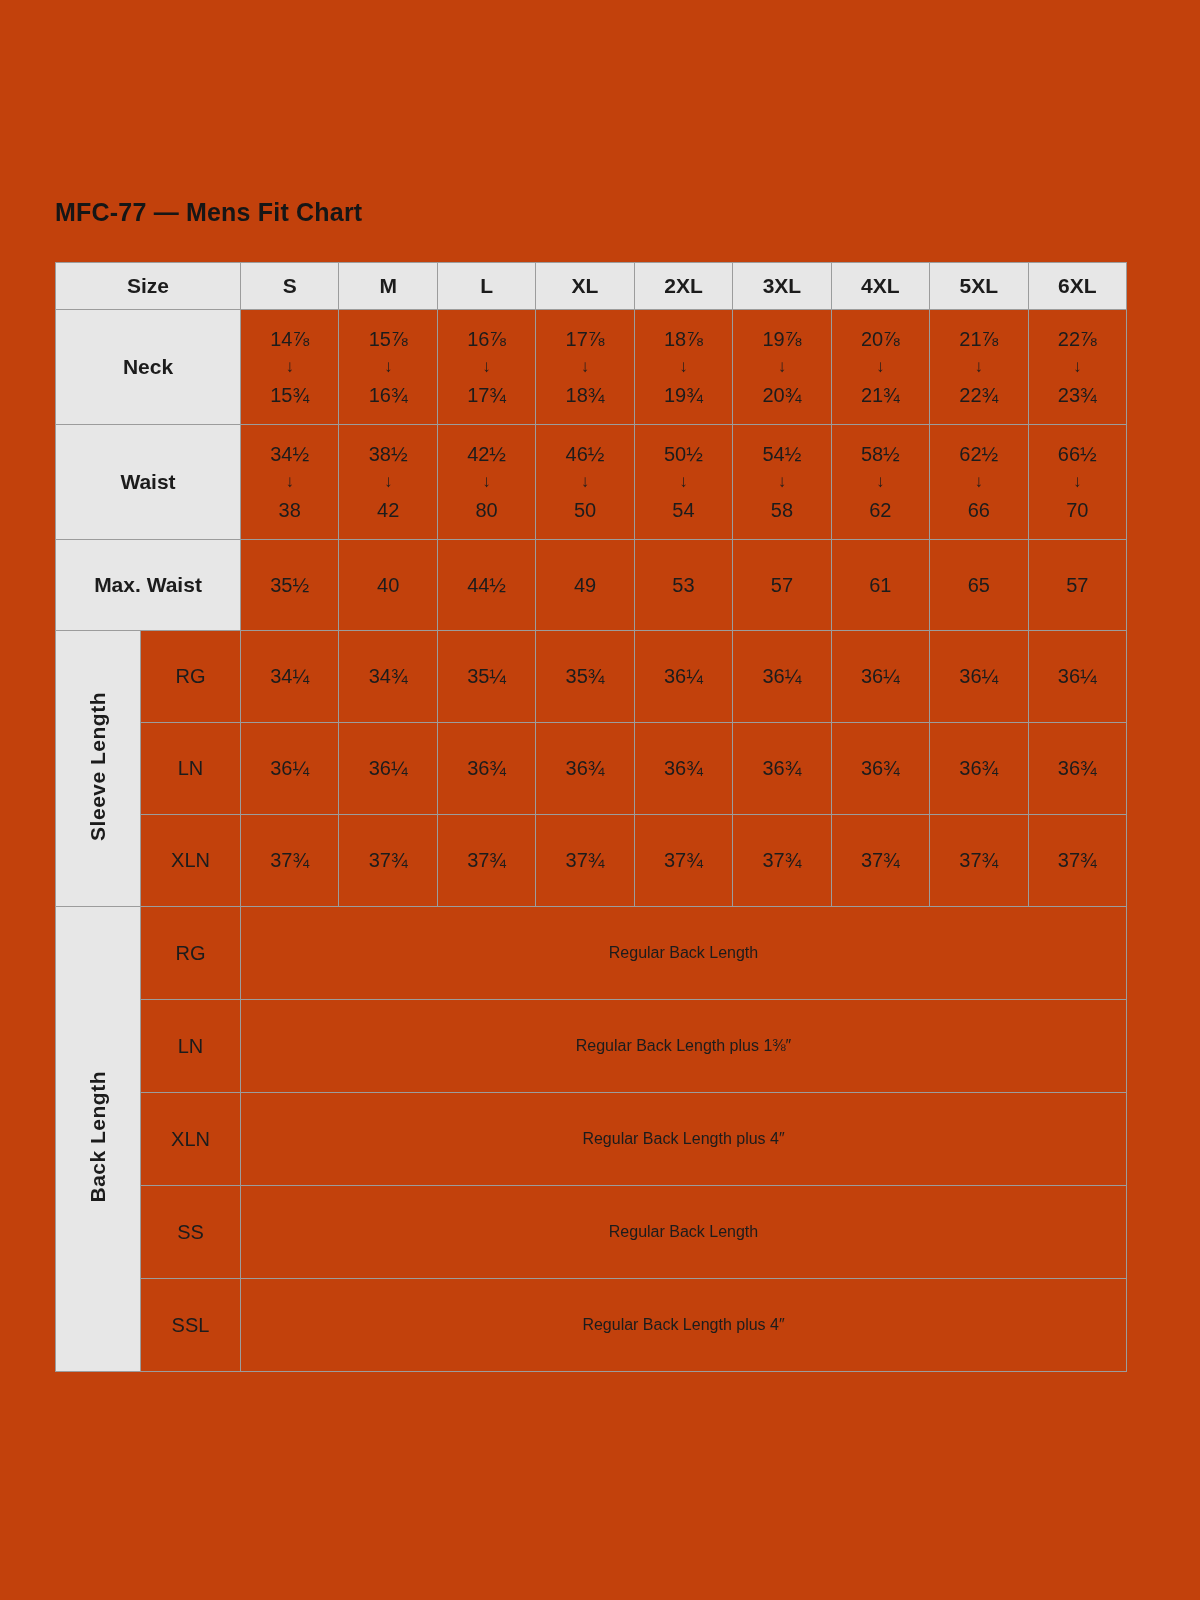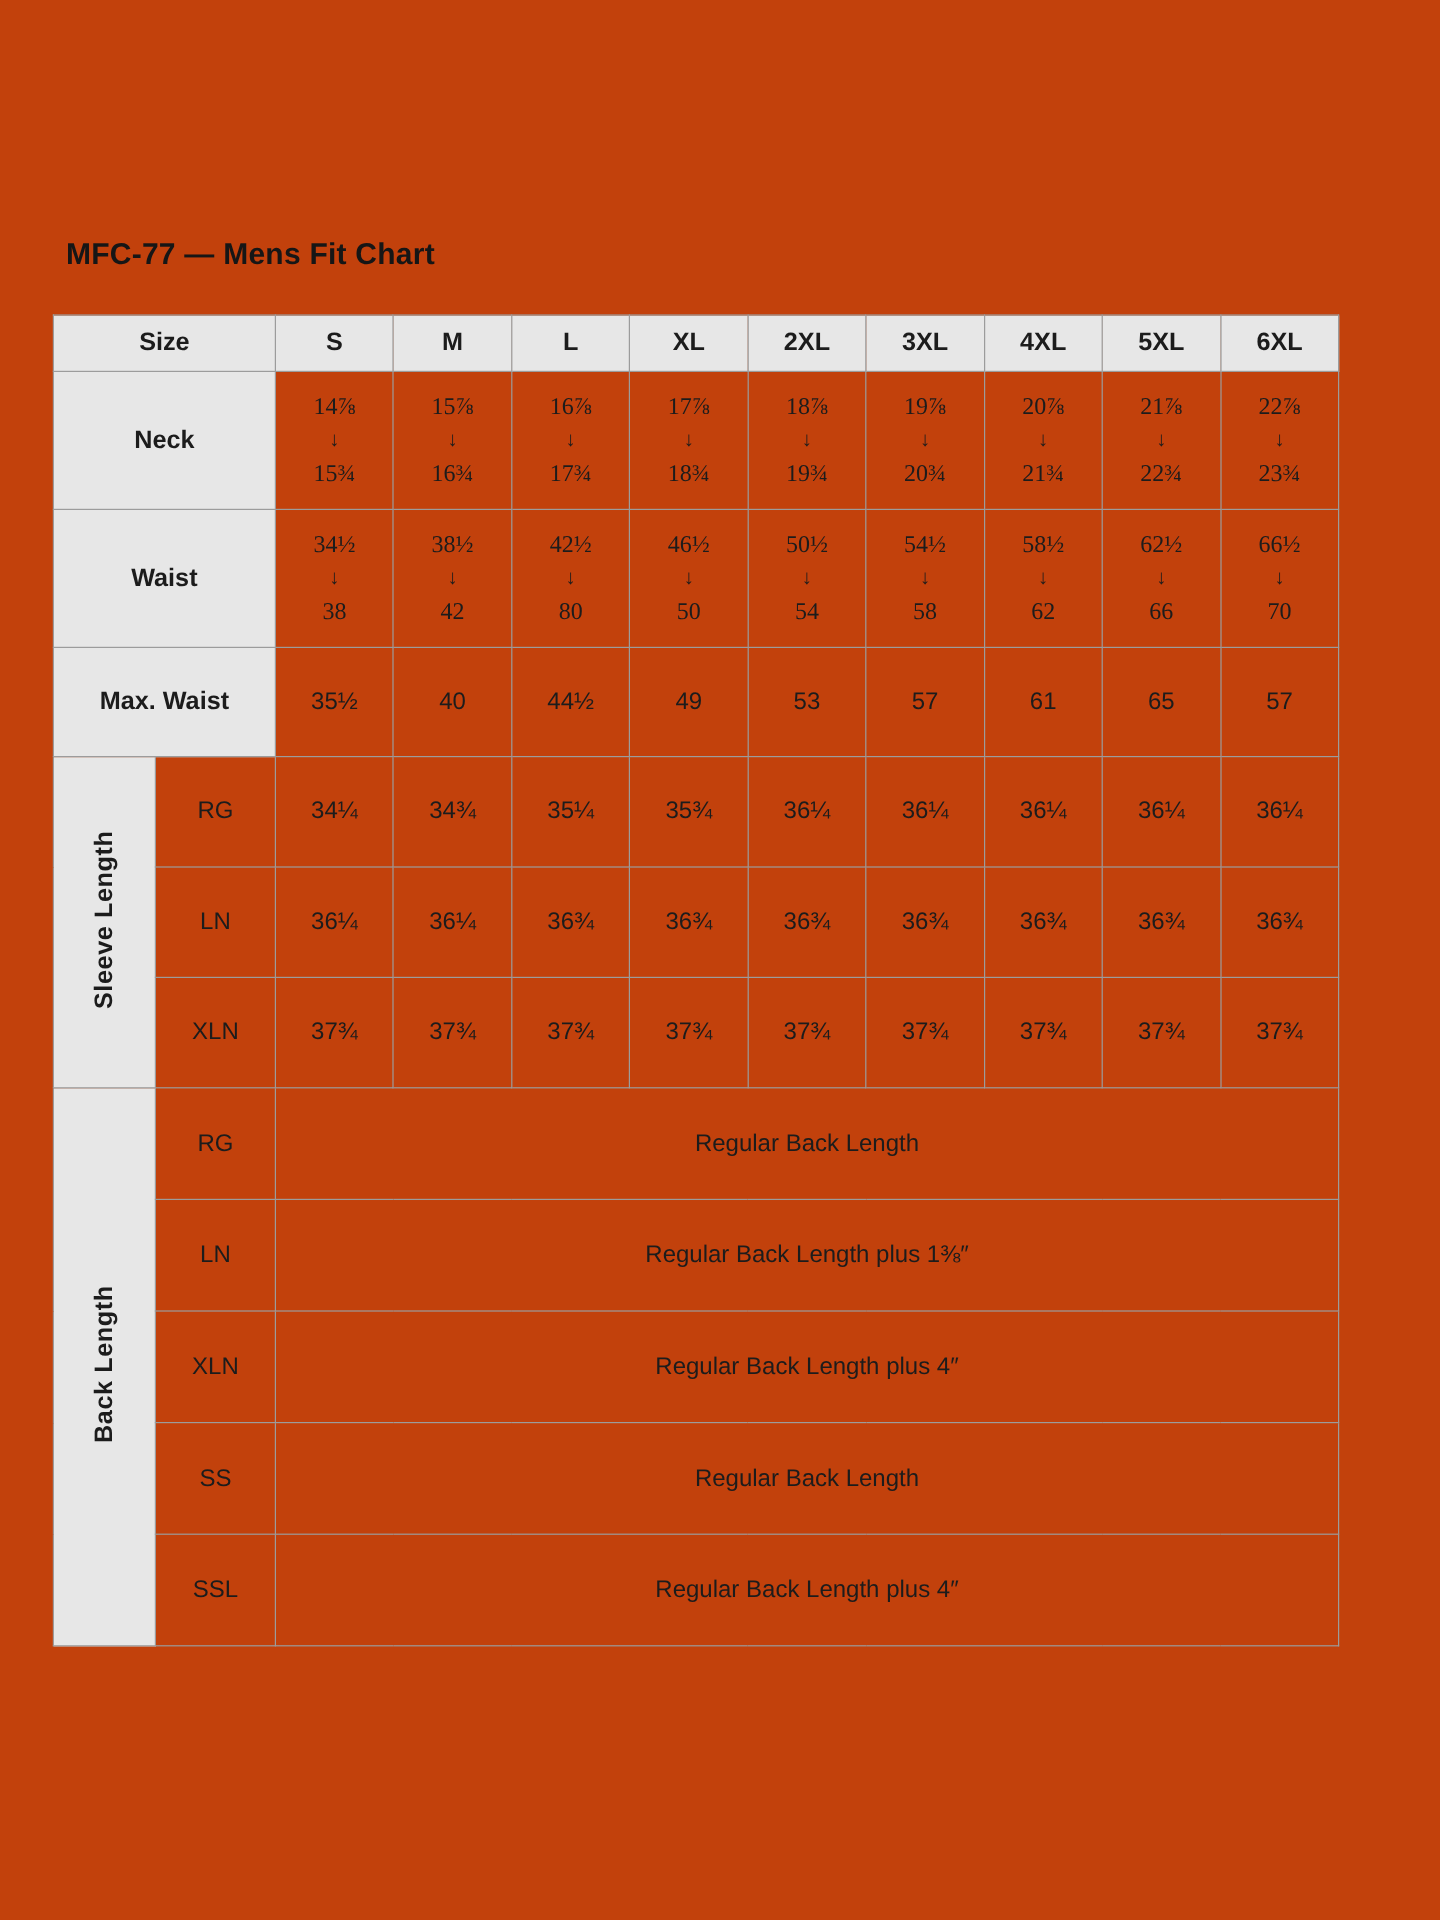"Size" table.fit { left: 44px -> 55px }
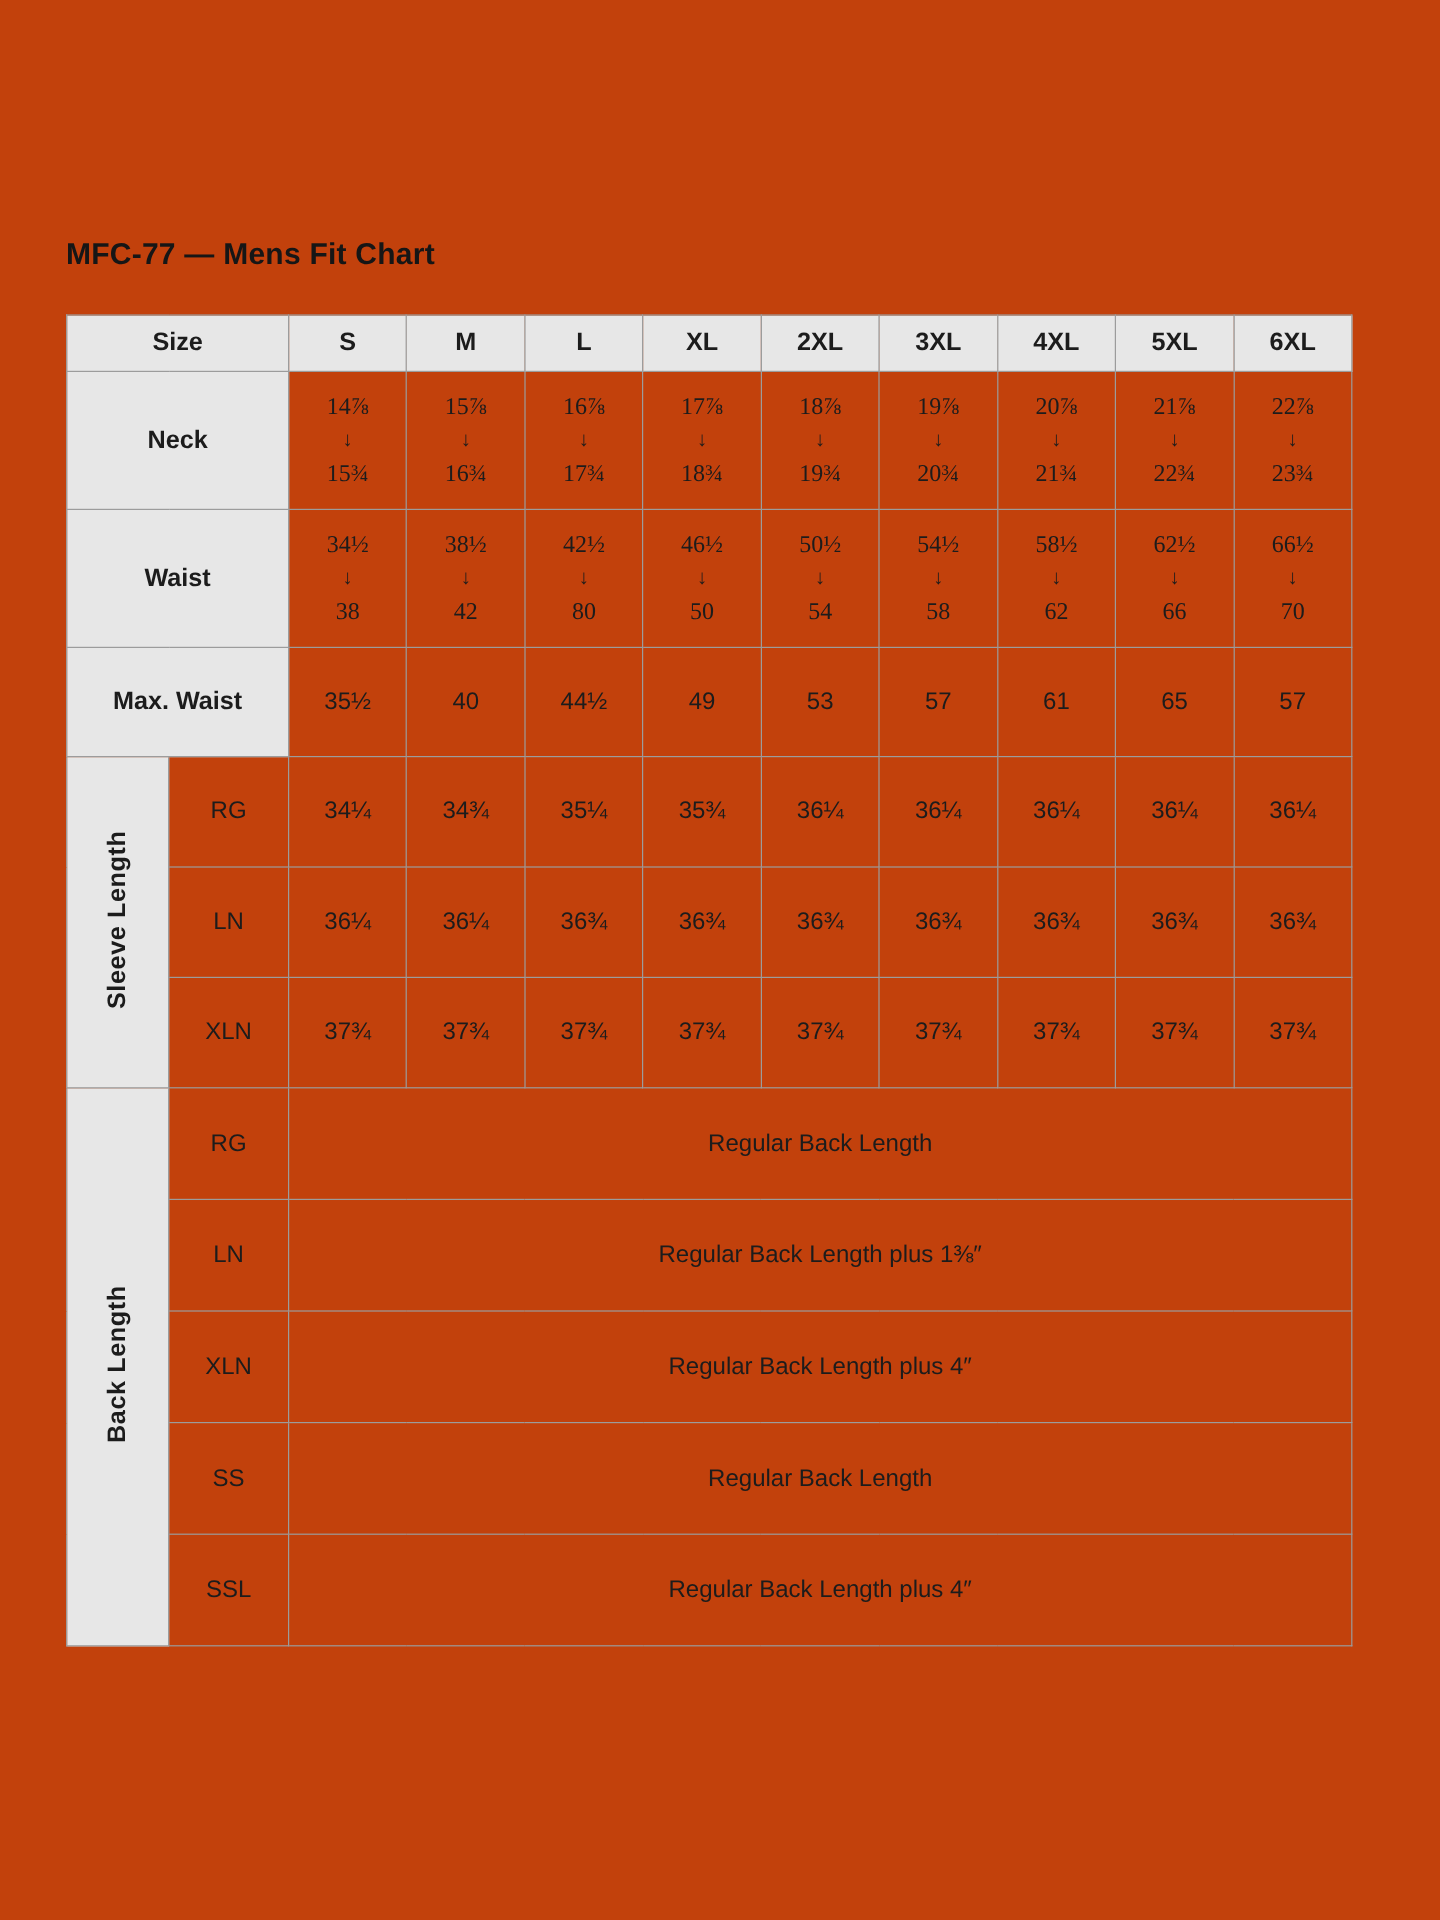"14⅞" .stack>span { font-family: Liberation Serif, serif -> none }
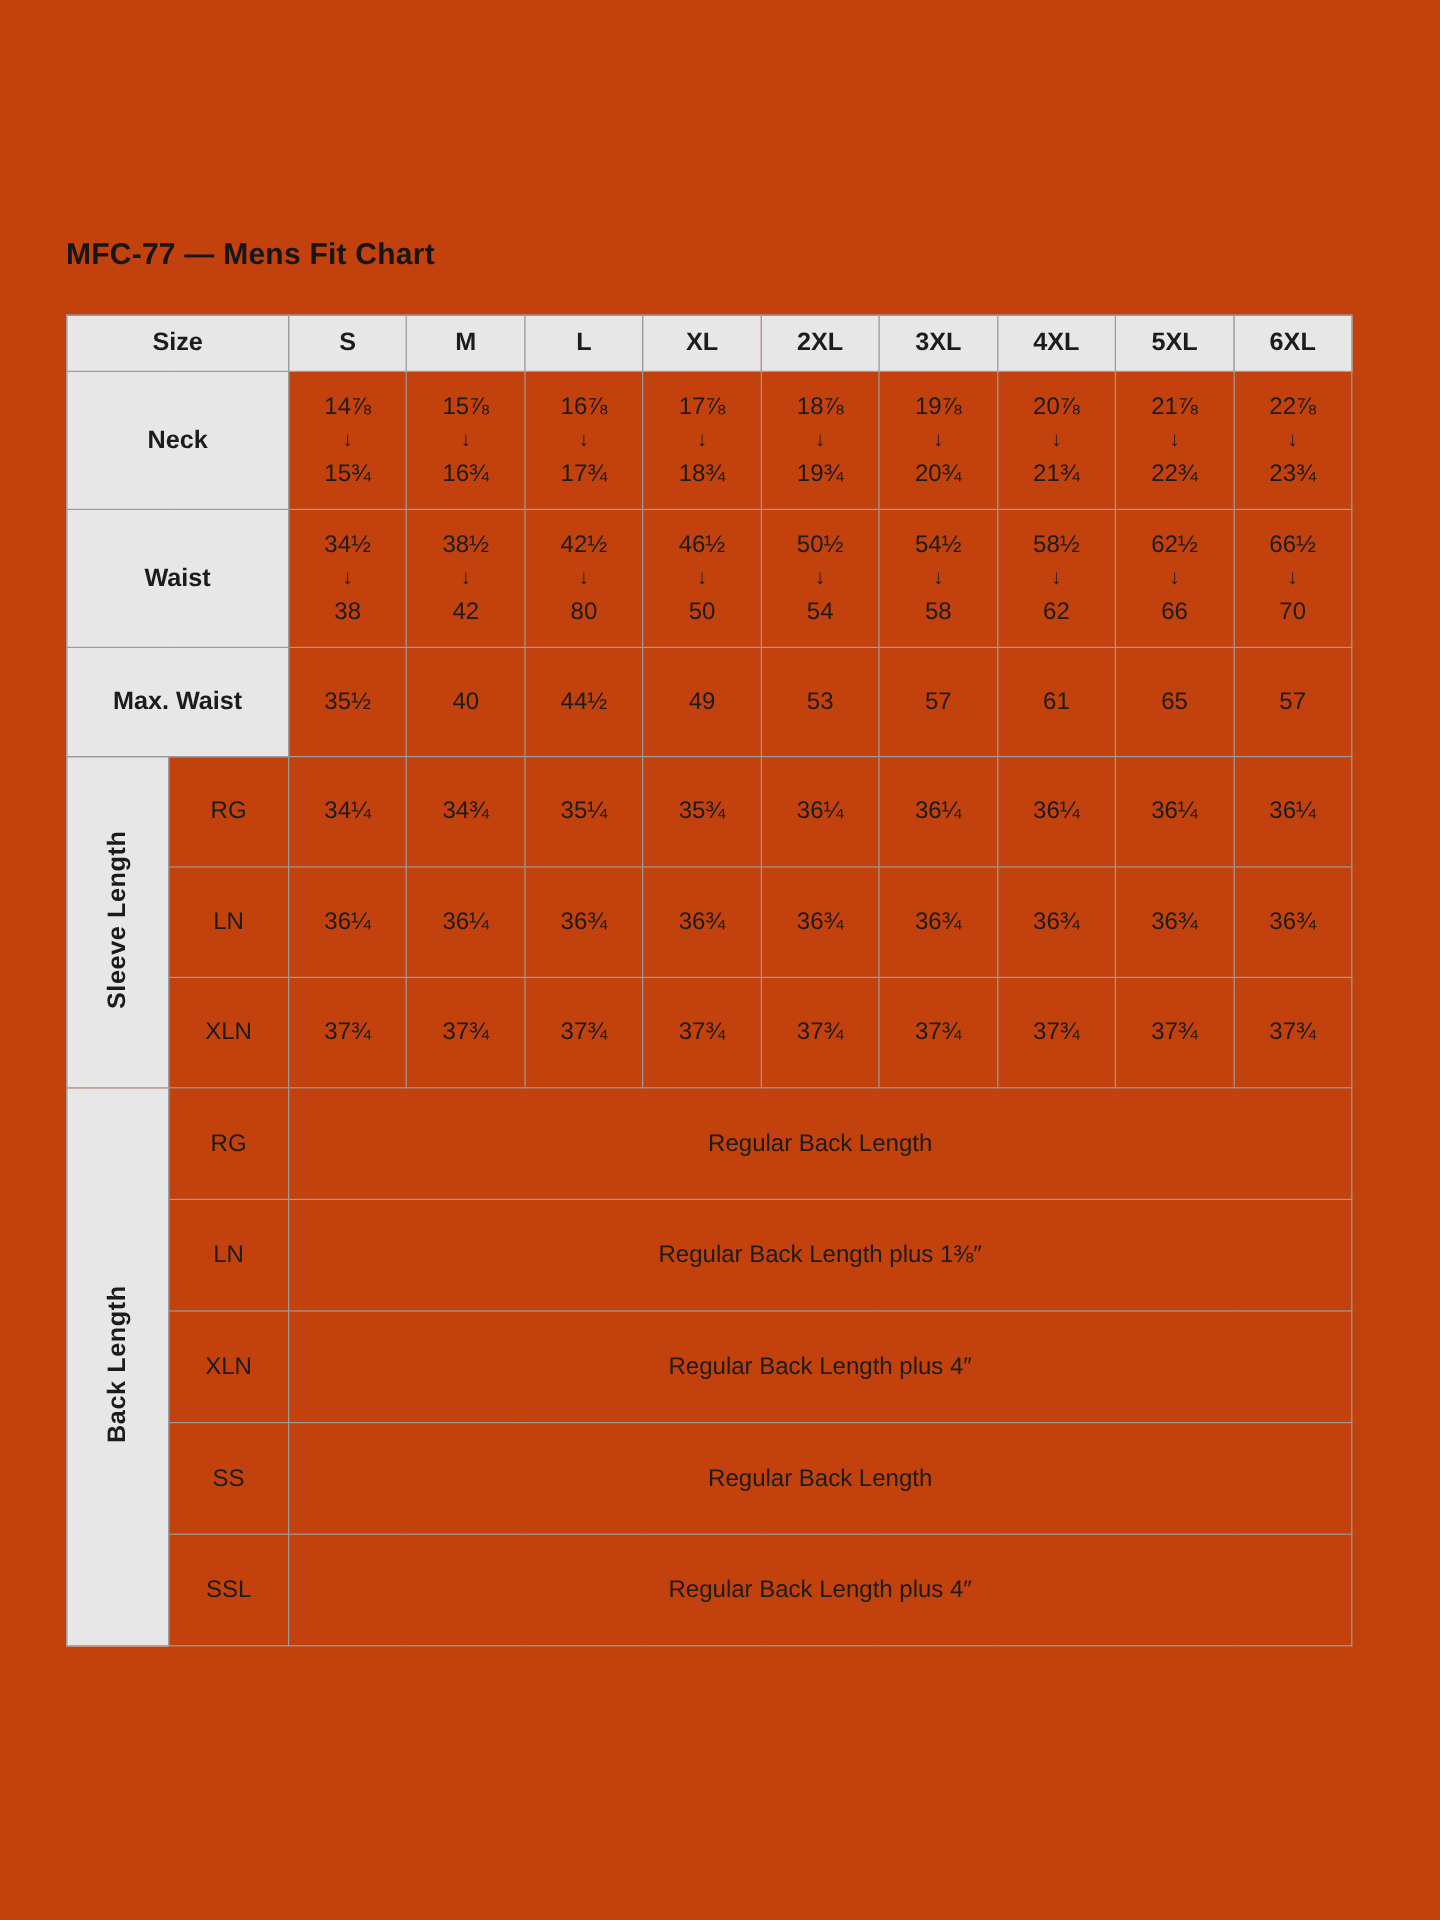"Regular Back Length" .backtext { font-size: 20px -> 16px }
